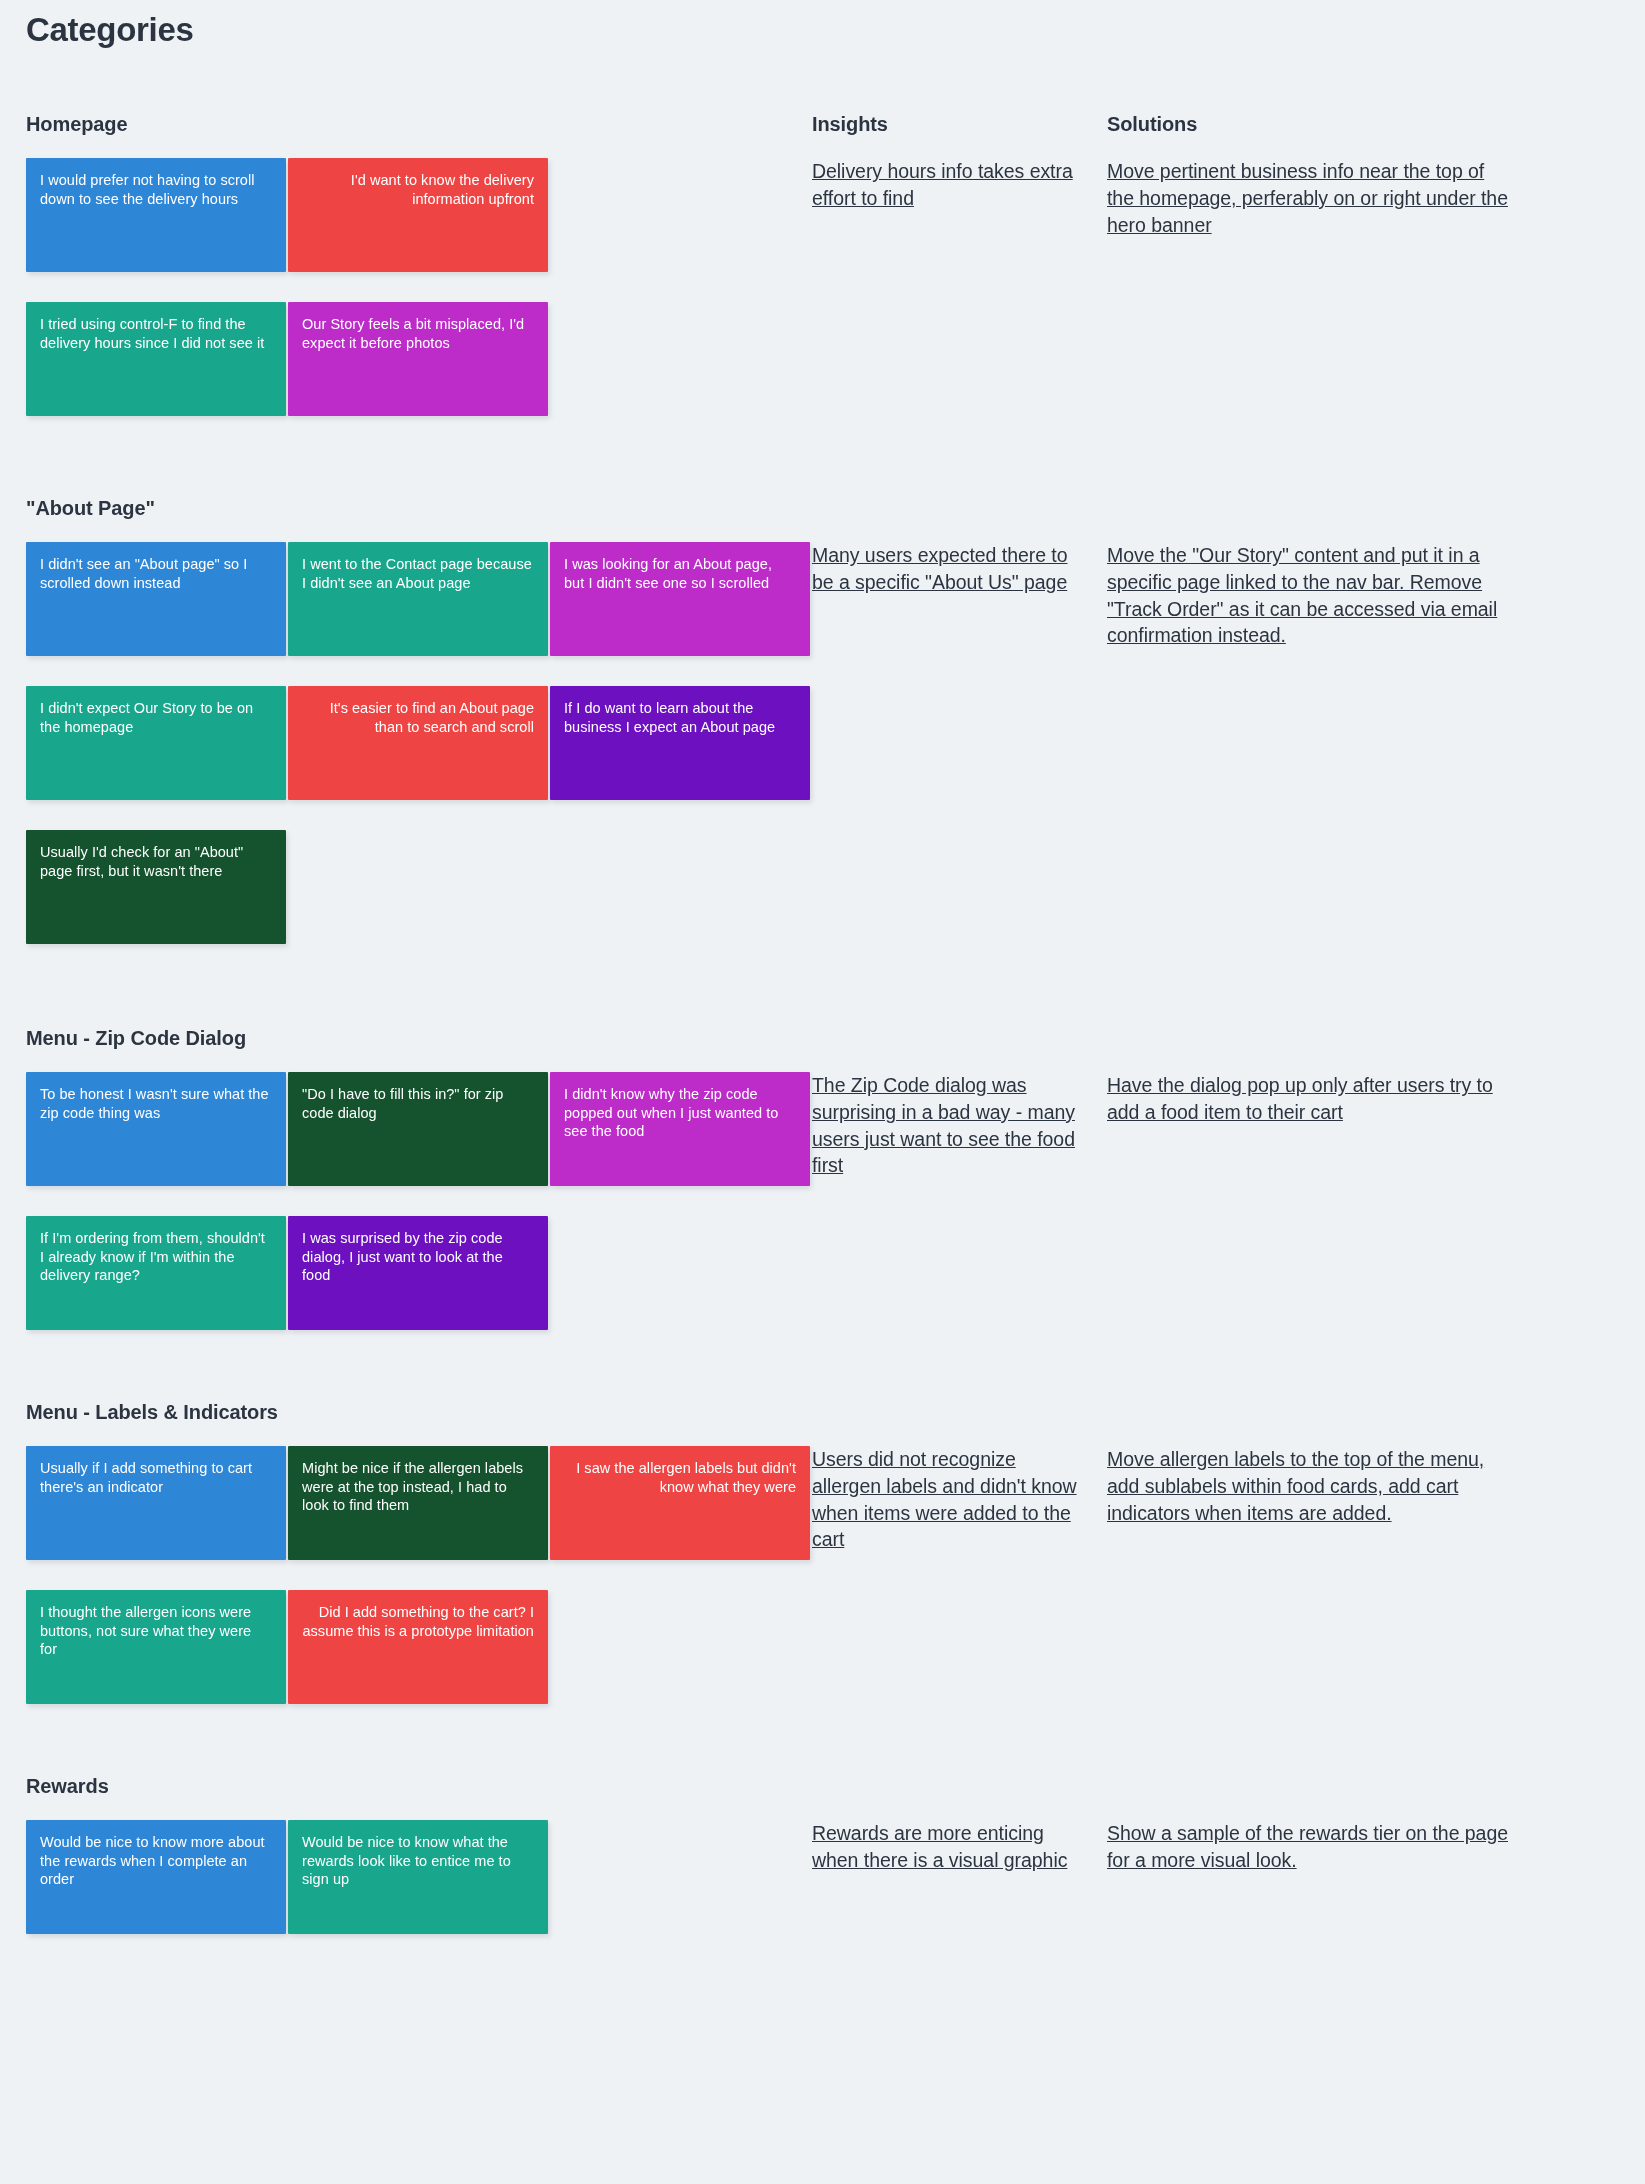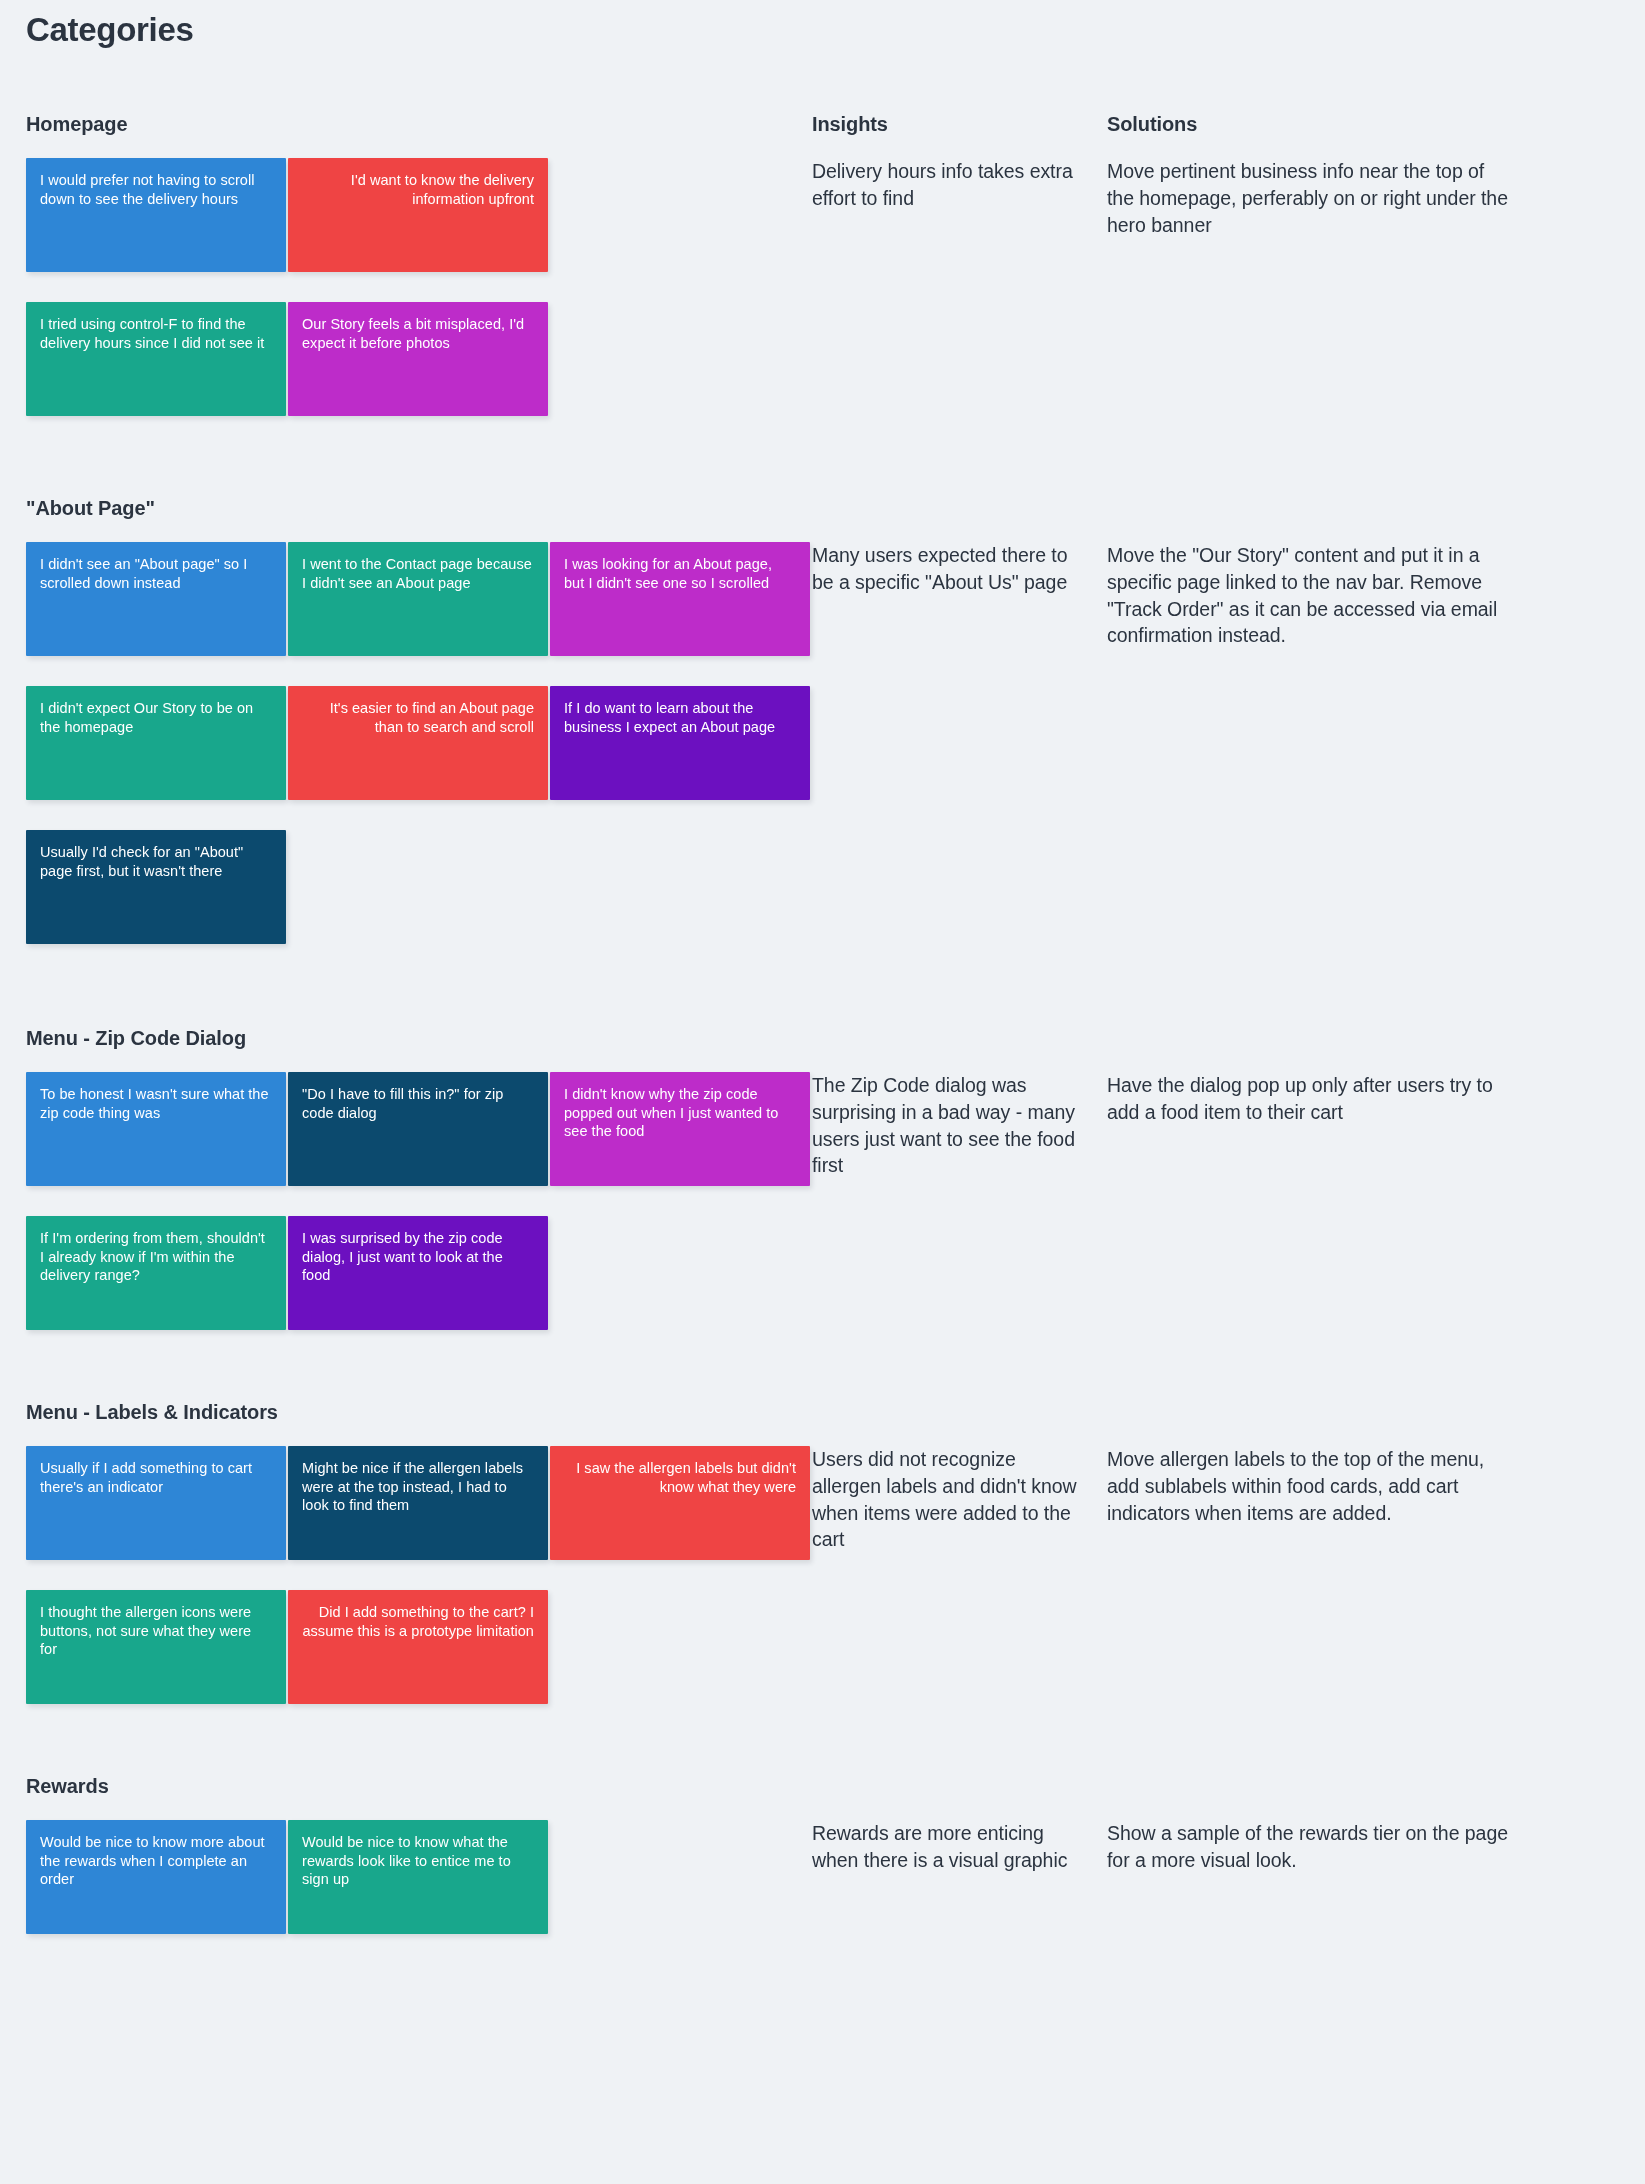"Delivery hours info takes extra" .prose { text-decoration: none -> underline }
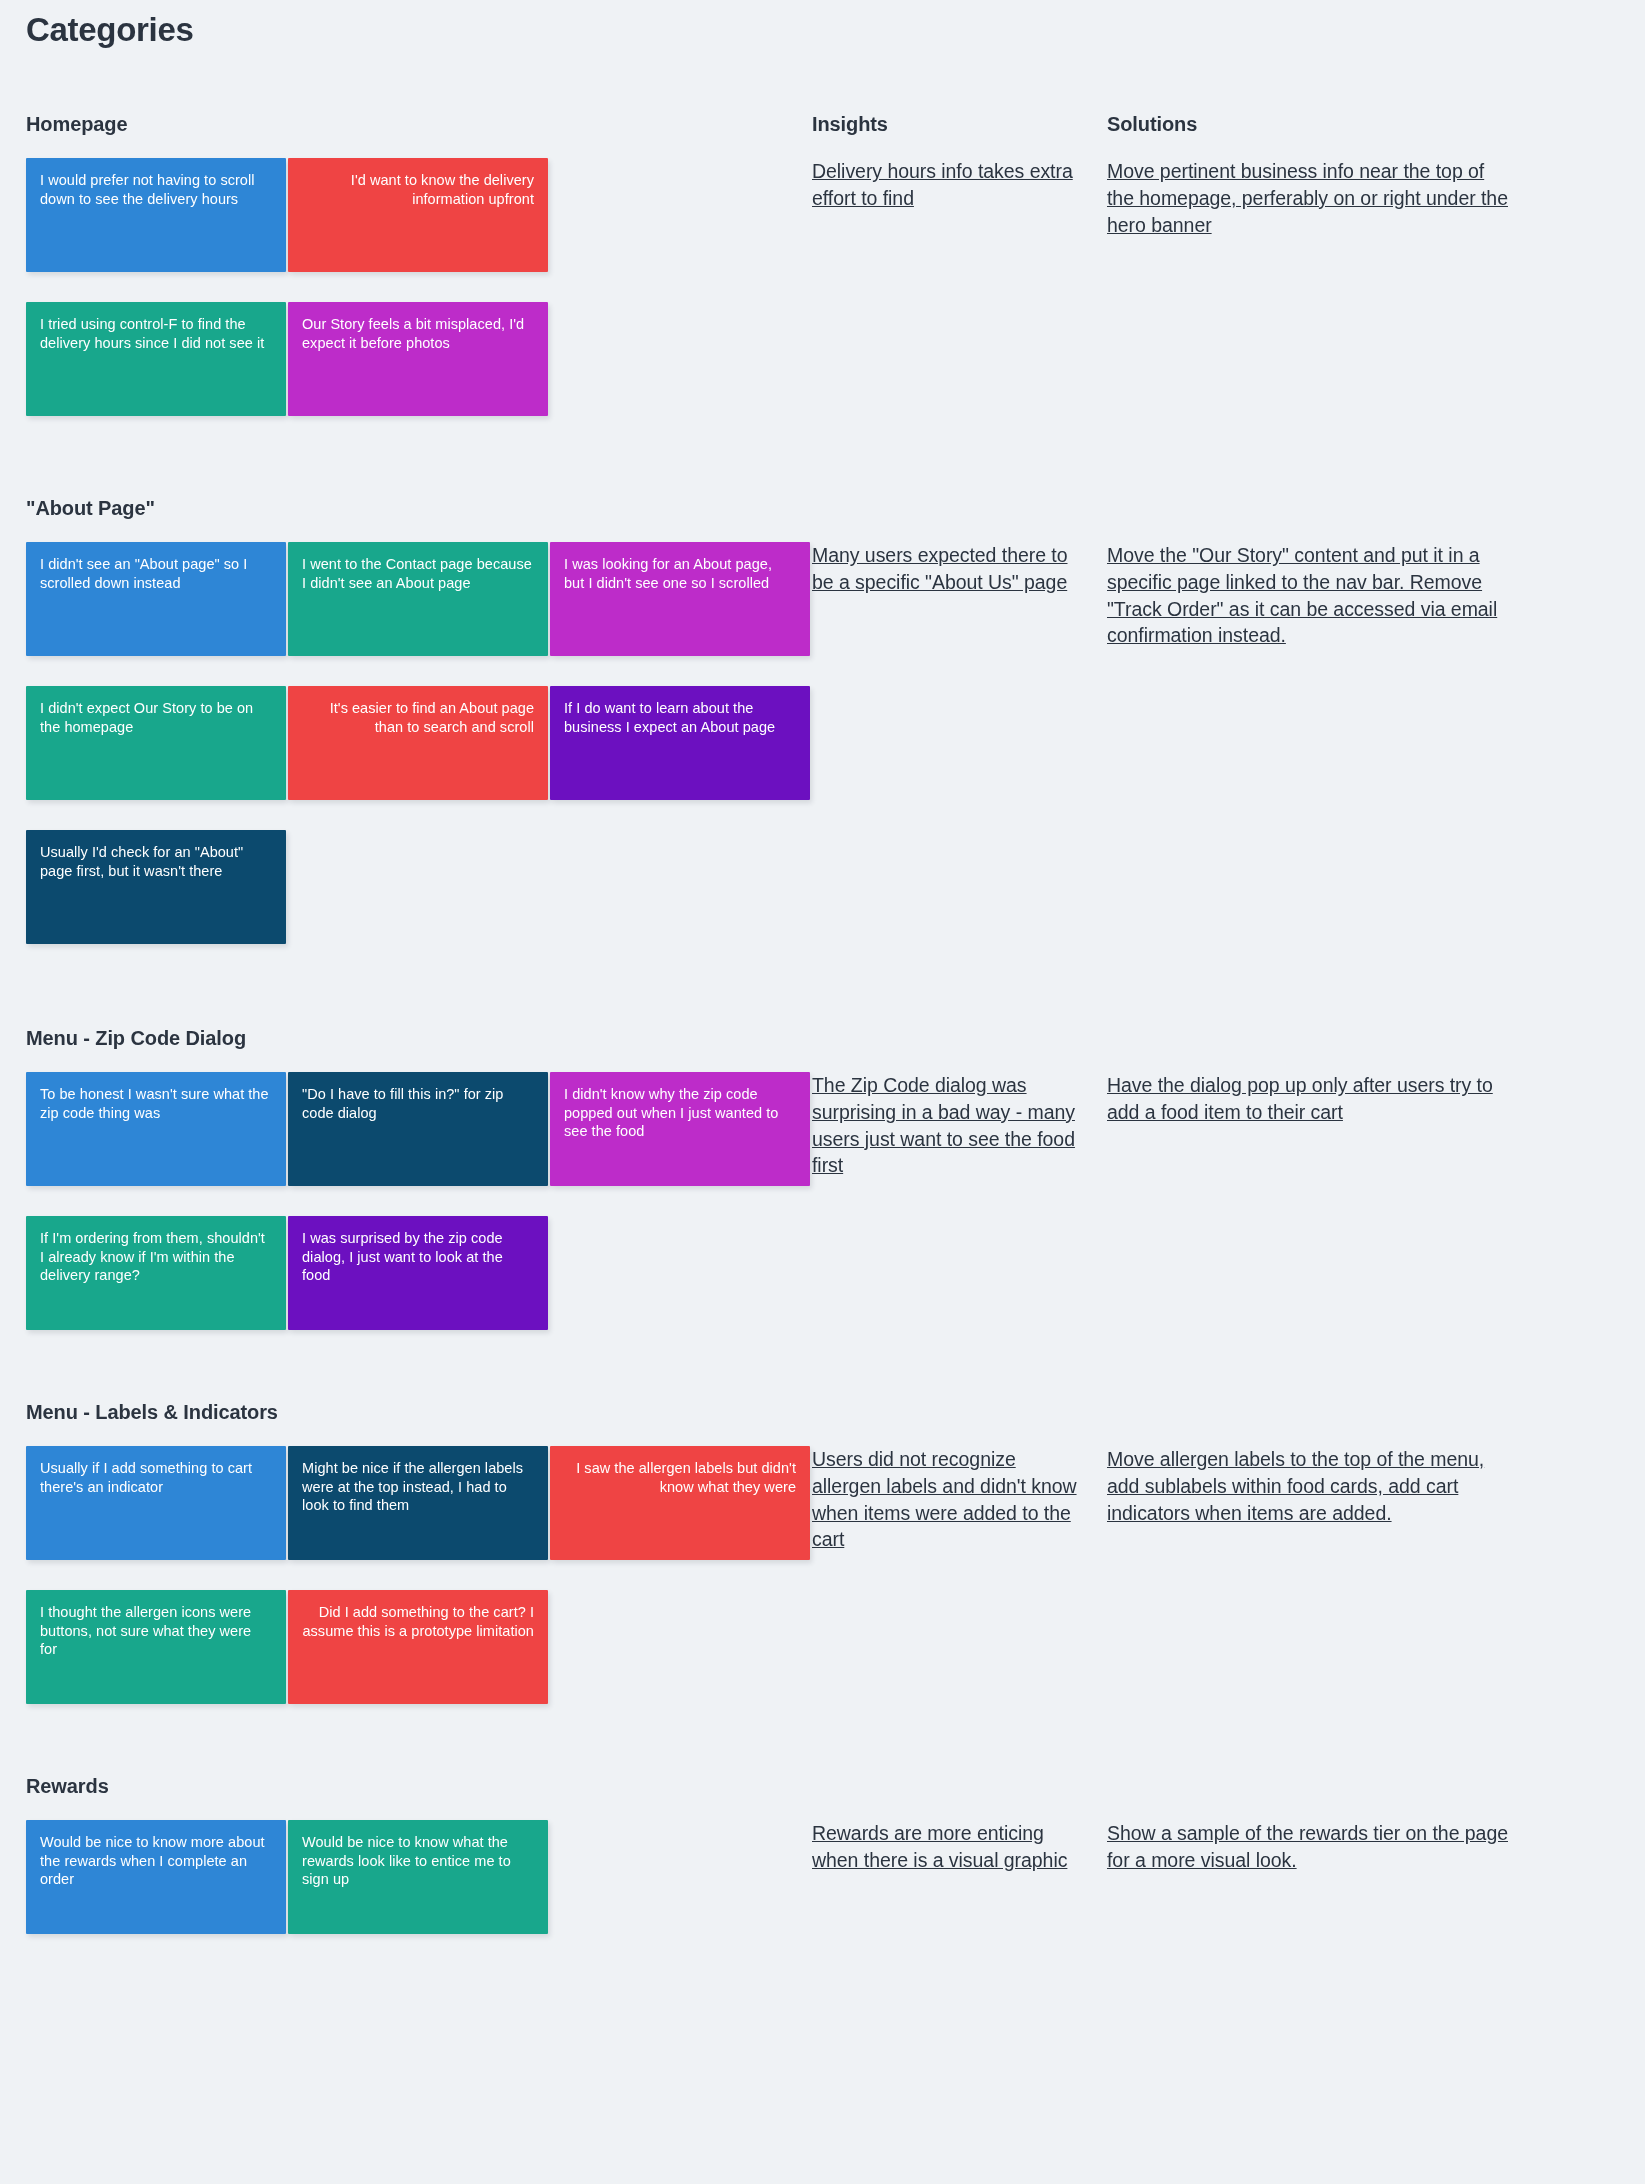"Usually I'd check for an" .note.gray { background: #0c4a6e -> #14532d }
